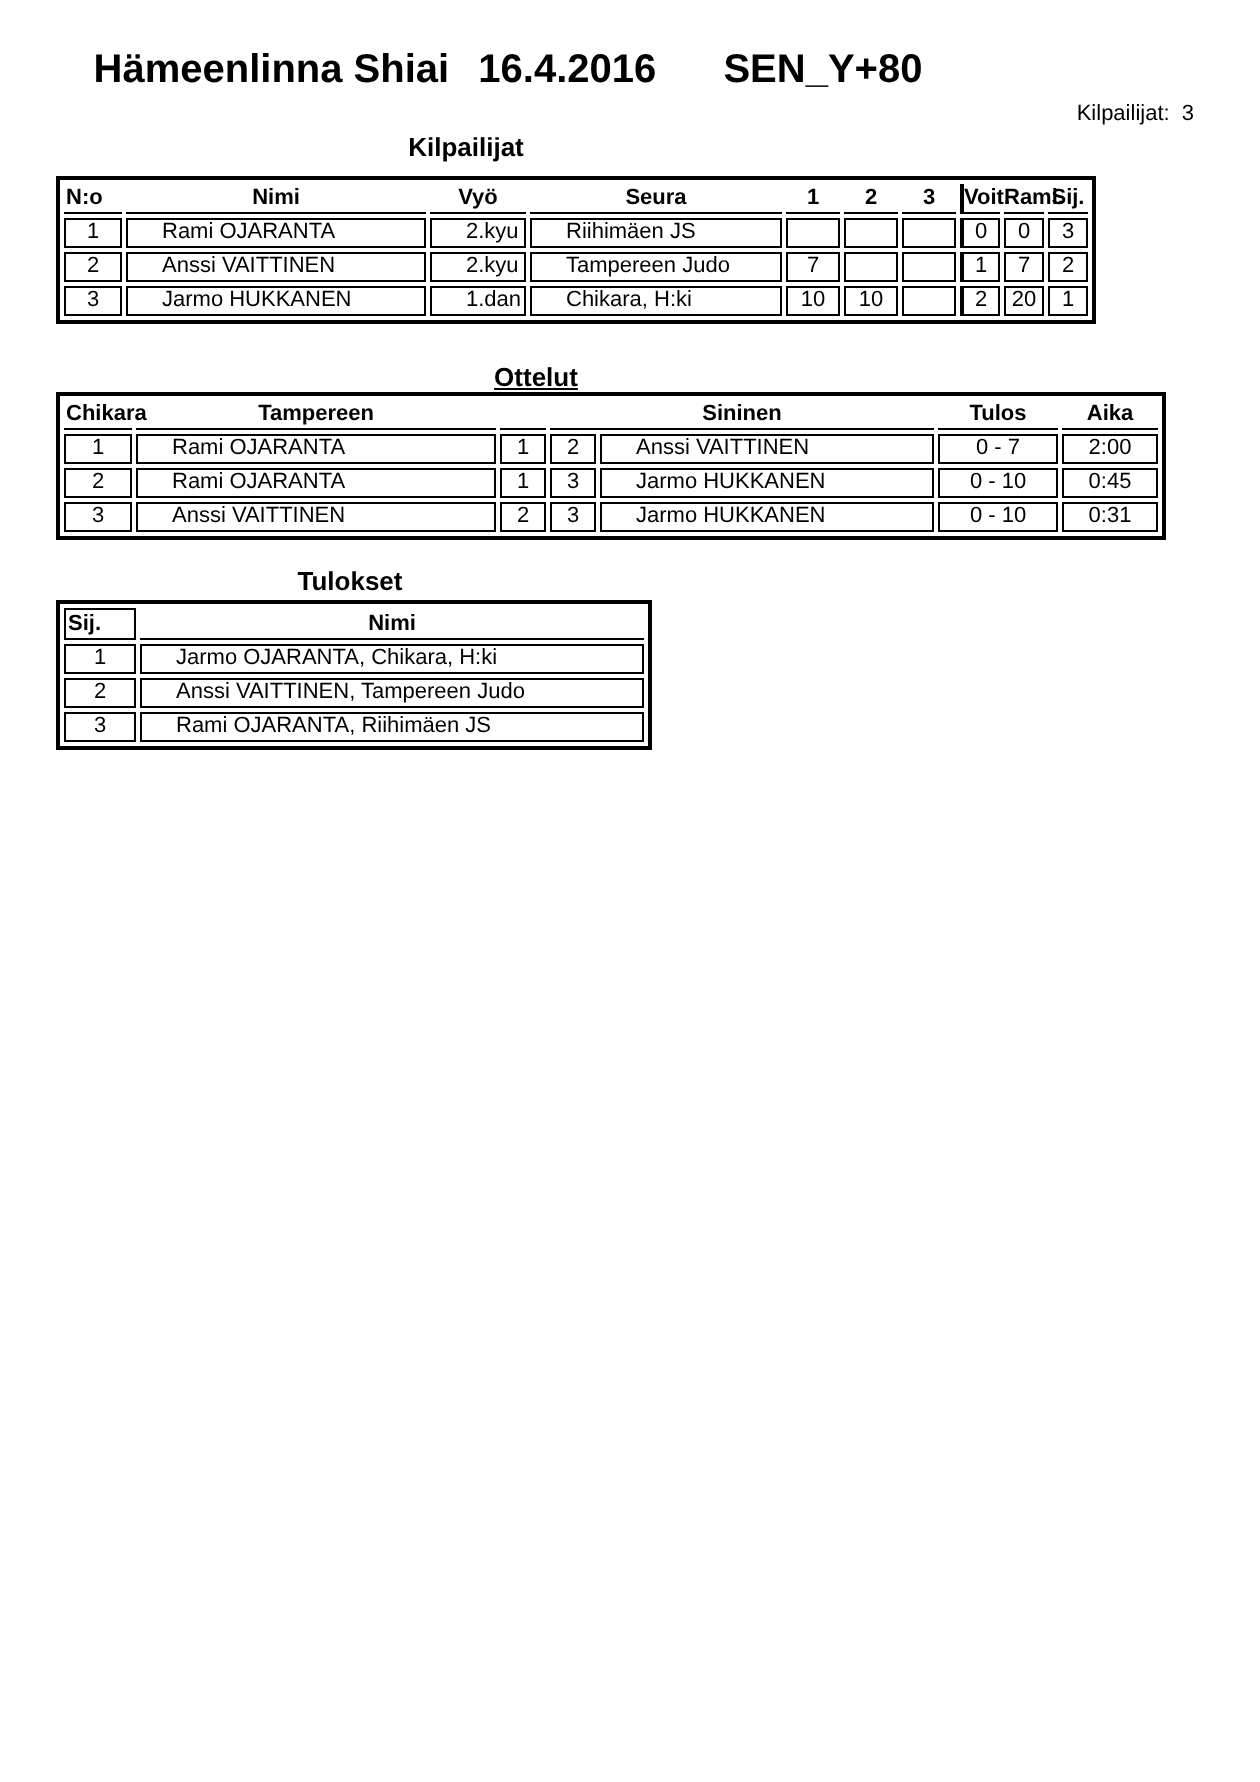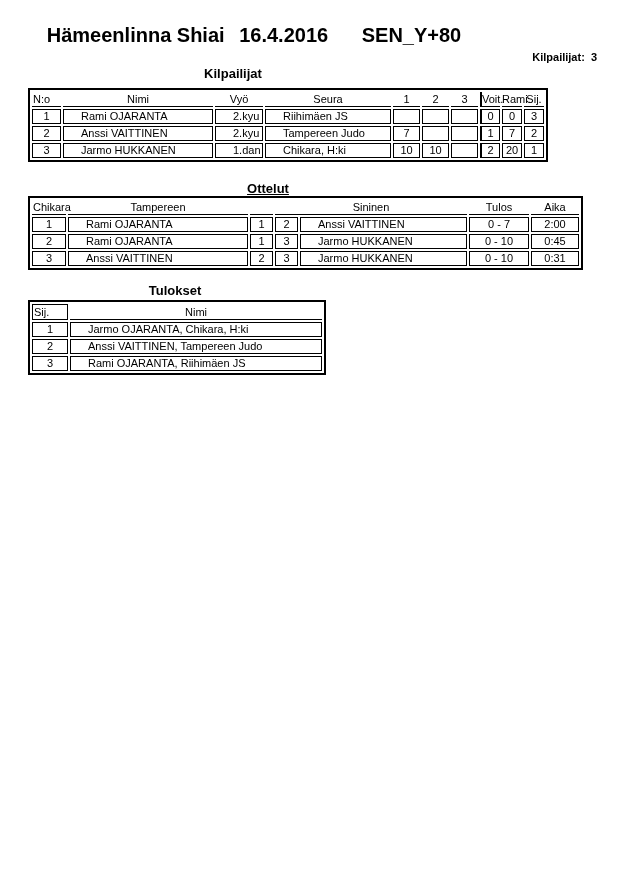"Kilpailijat: 3" .count { font-weight: bold -> normal }
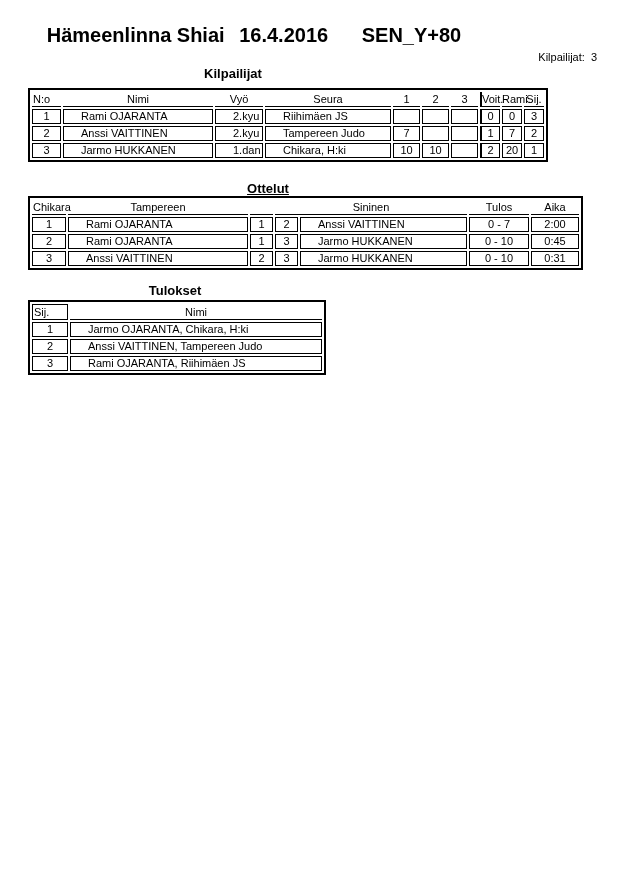"N:o" th { font-weight: normal -> bold }
